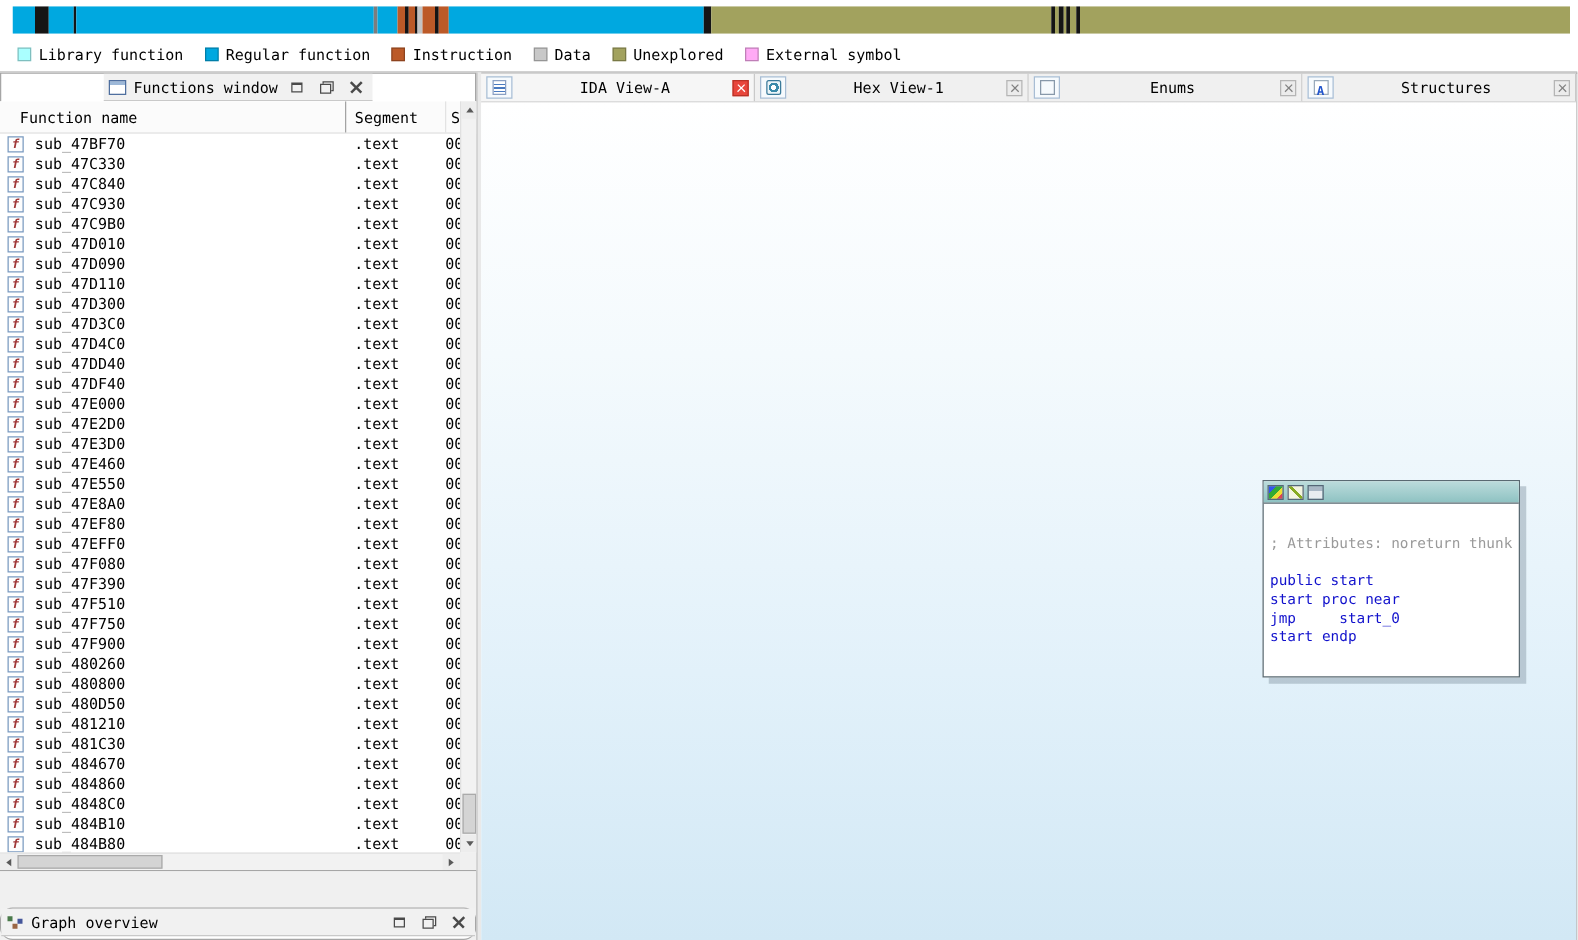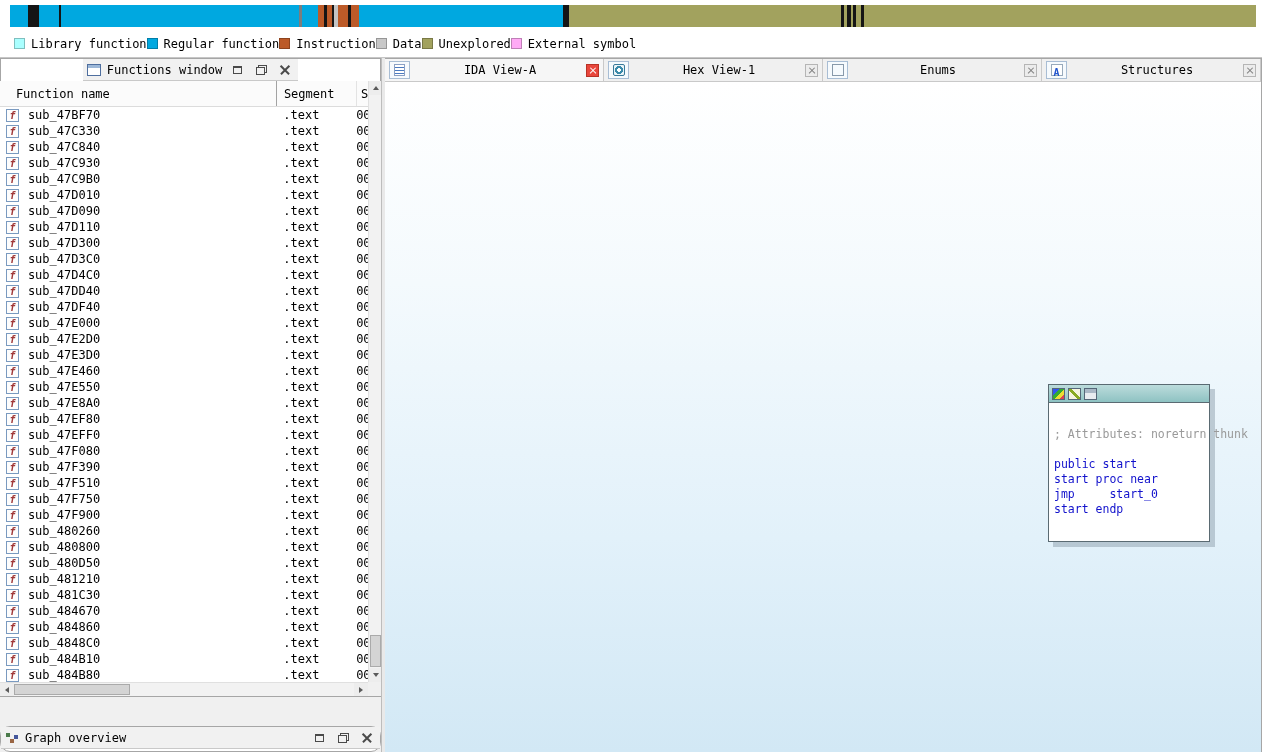"Library function" .legend { gap: none -> 17px }
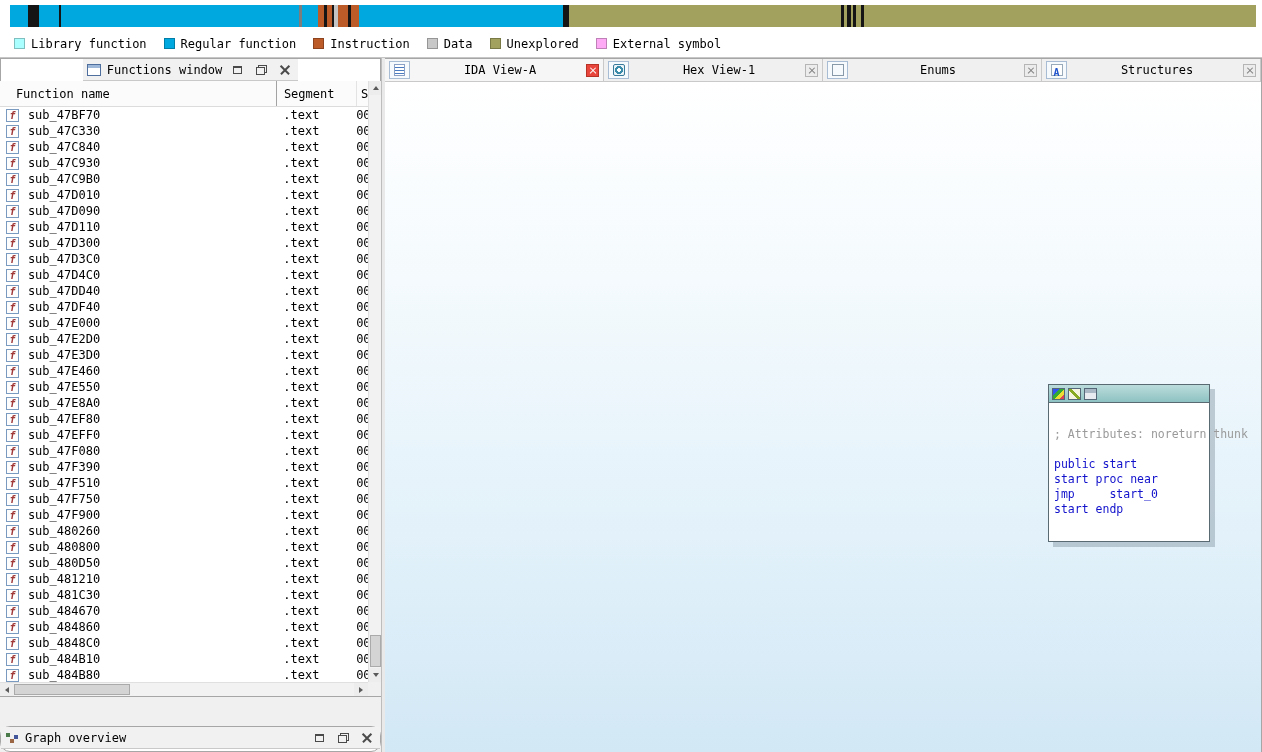"; Attributes: noreturn thunk" .node { margin-left: 38px -> none; width: 162px -> 206px }
